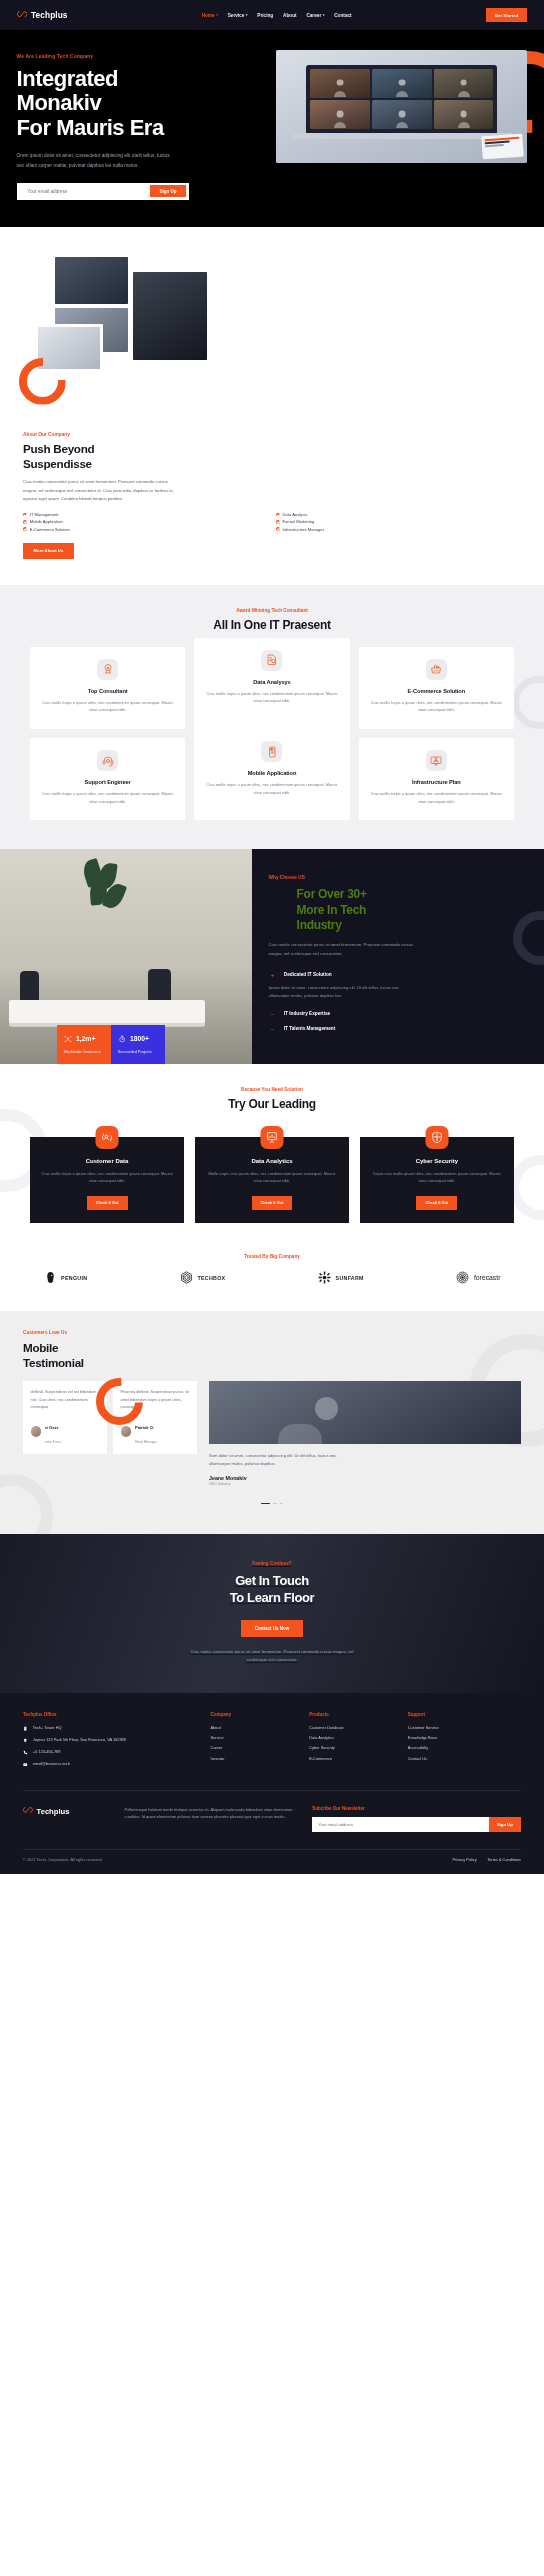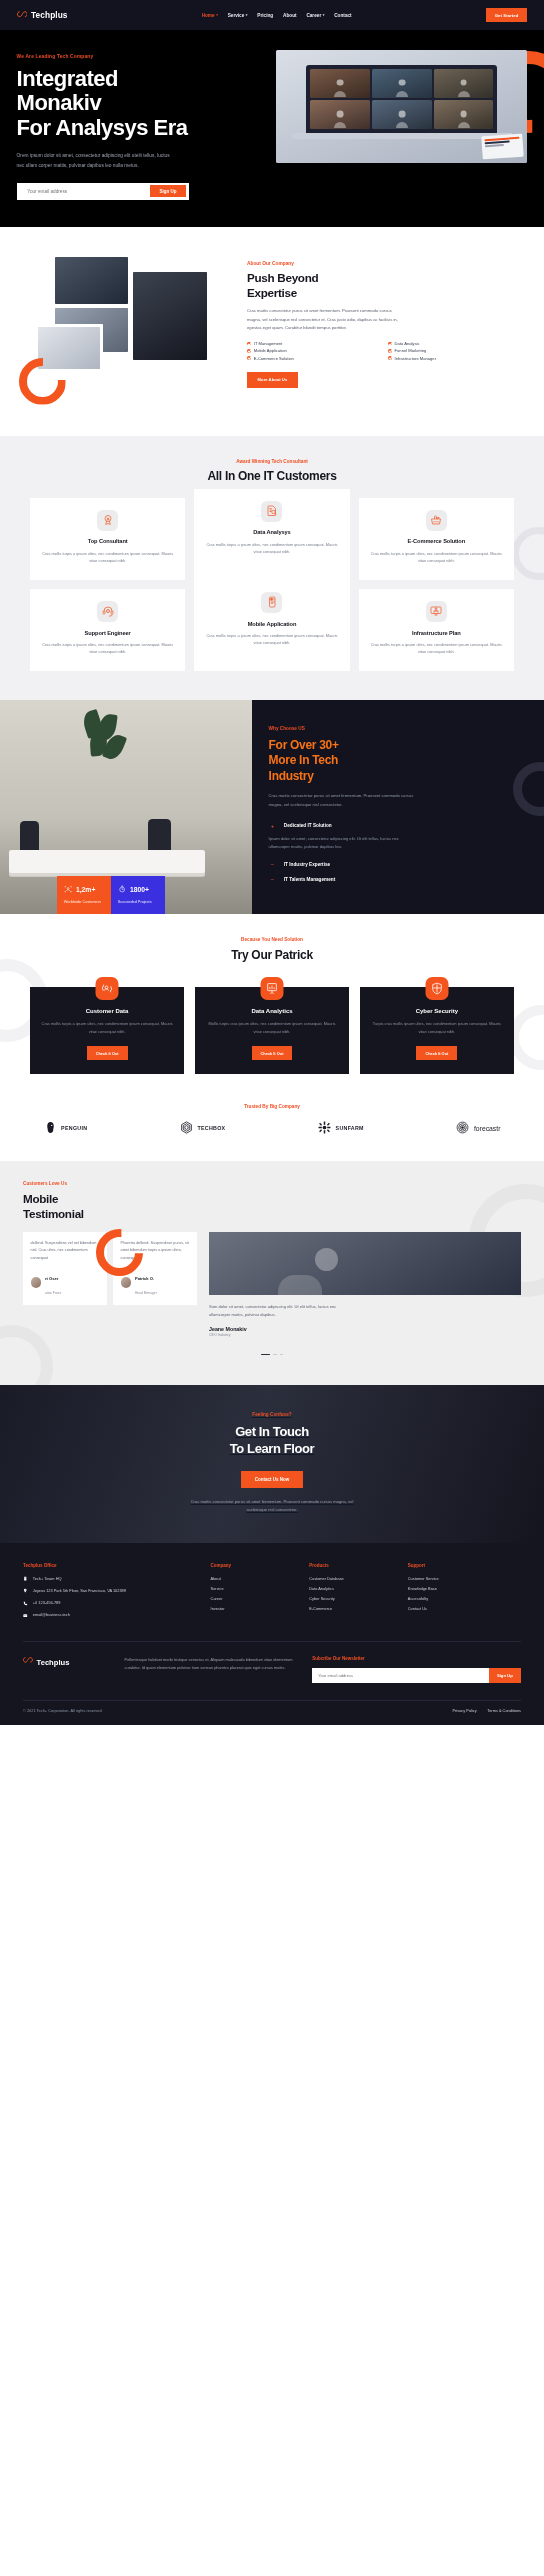"For Analysys Era" span { text: Analysys -> Mauris }
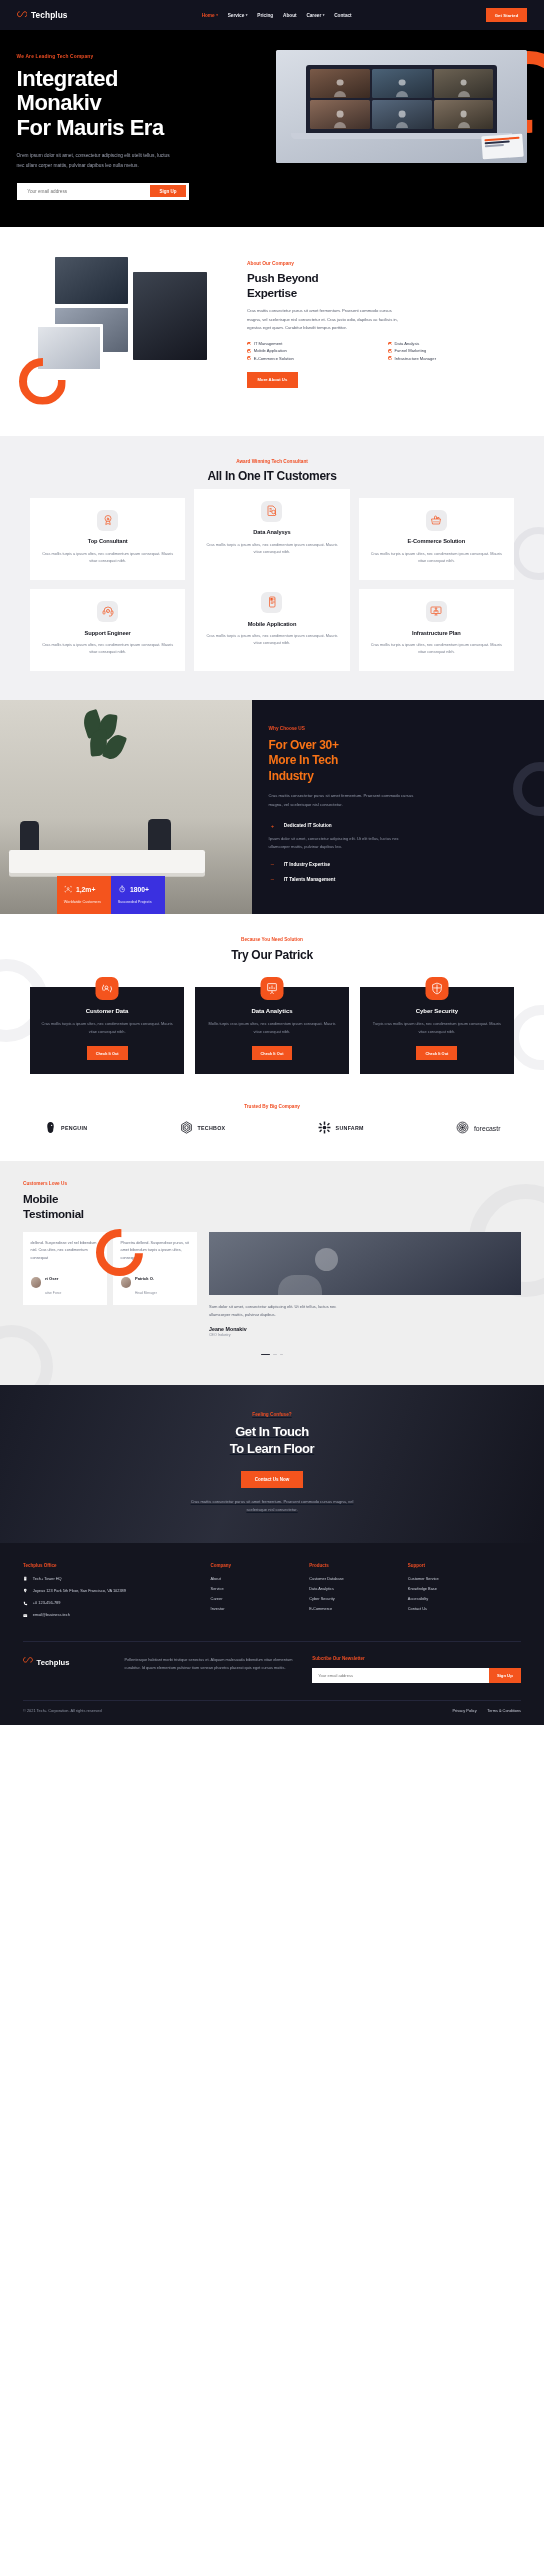"Push Beyond" .about-inner { flex-direction: none -> column; gap: 20px -> 12px }
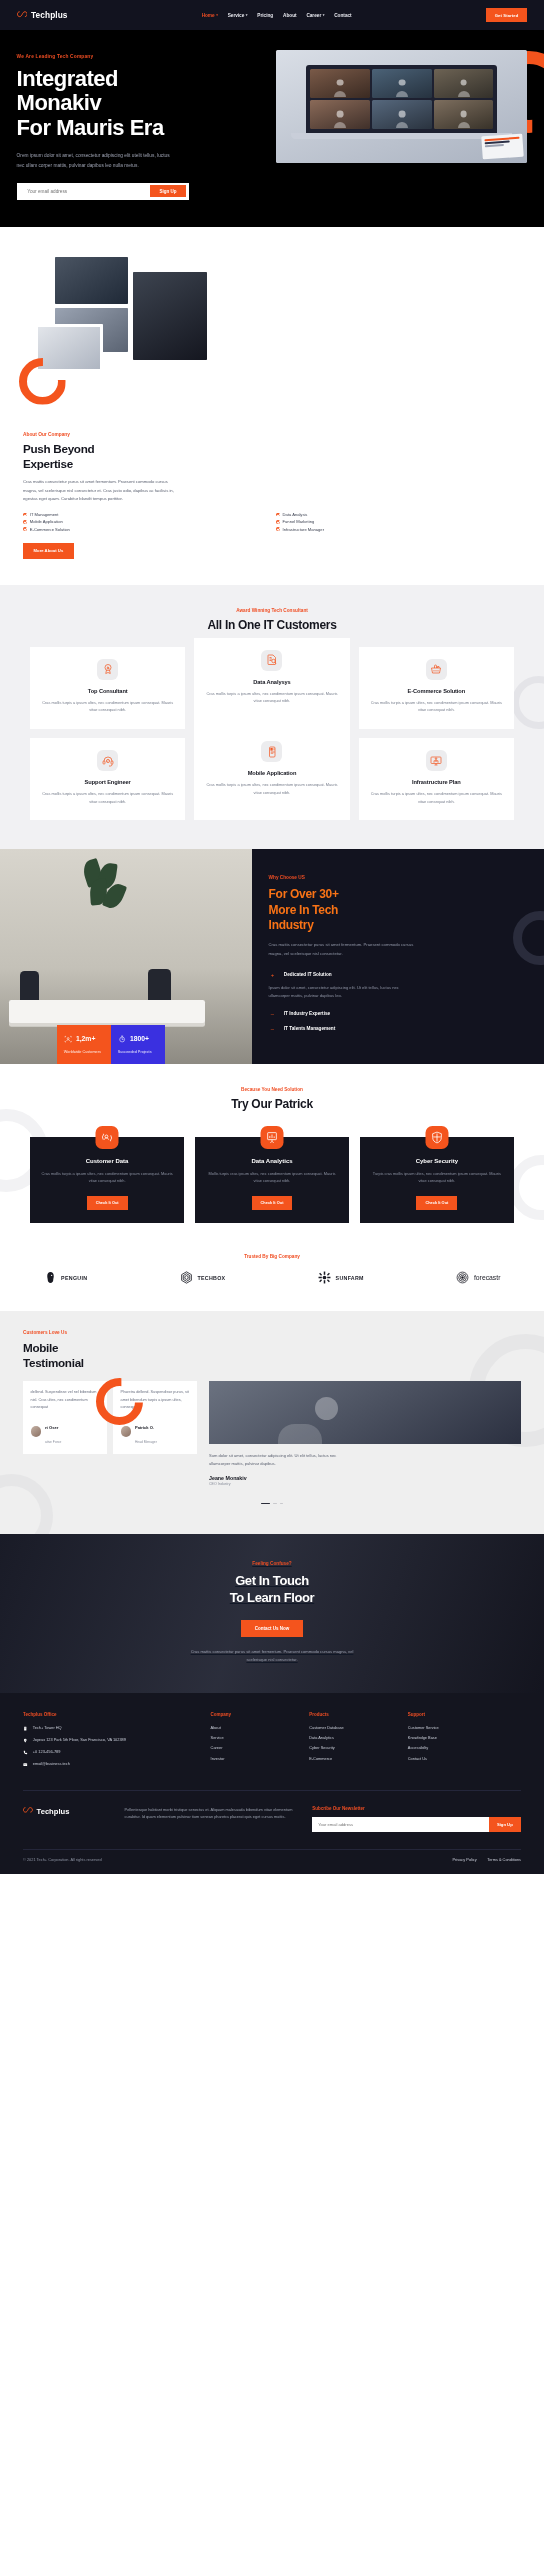"Expertise" span { text: Expertise -> Suspendisse }
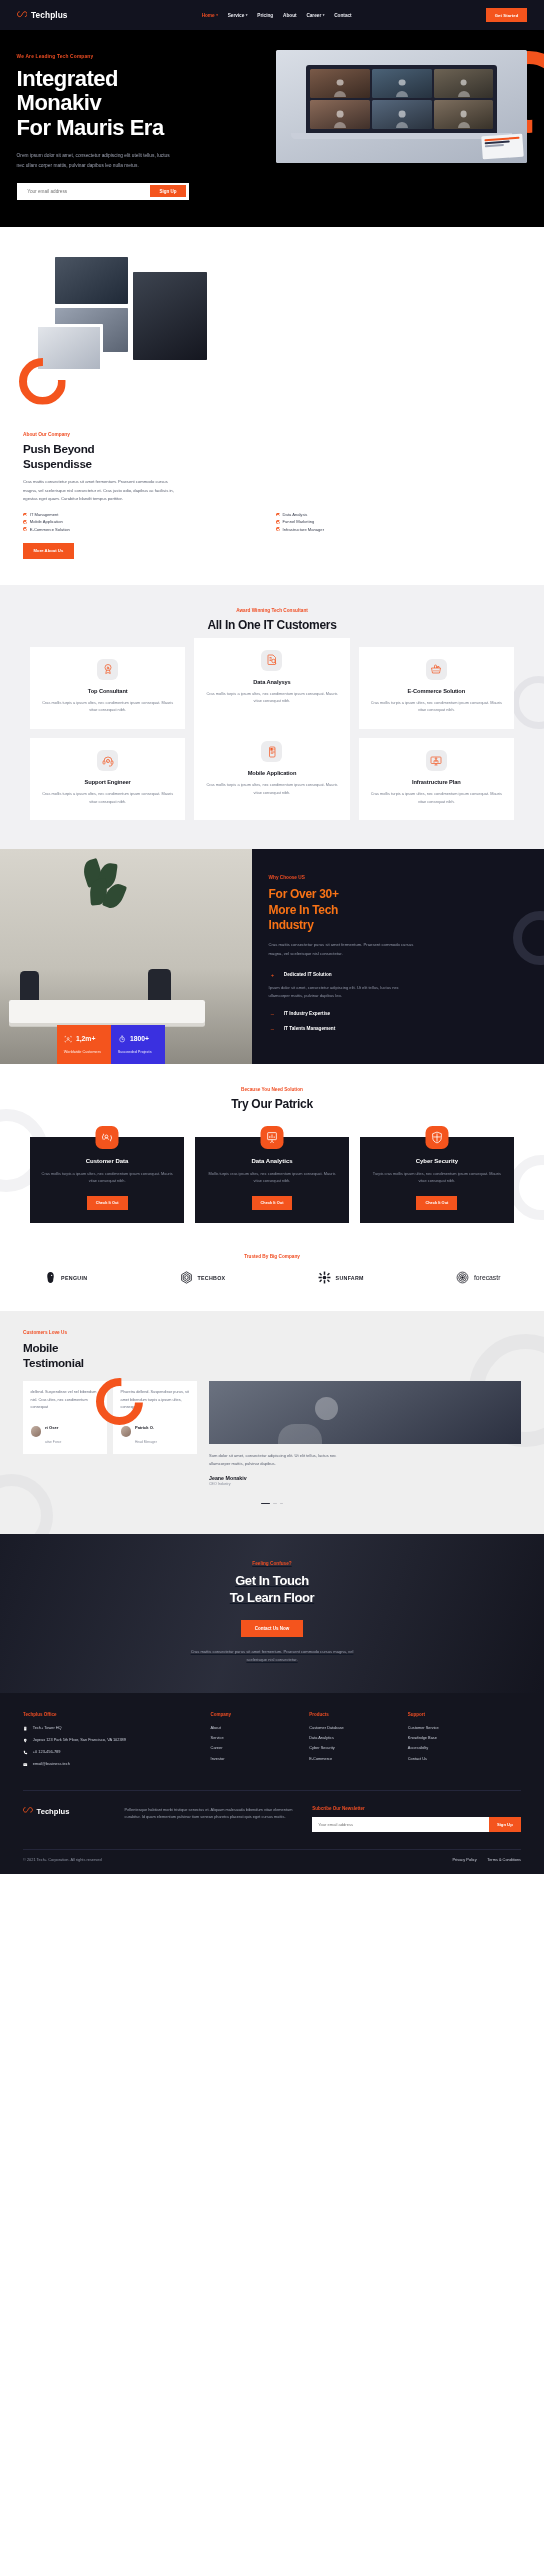"All In One IT Customers" div.sec-title { text: Customers -> Praesent }
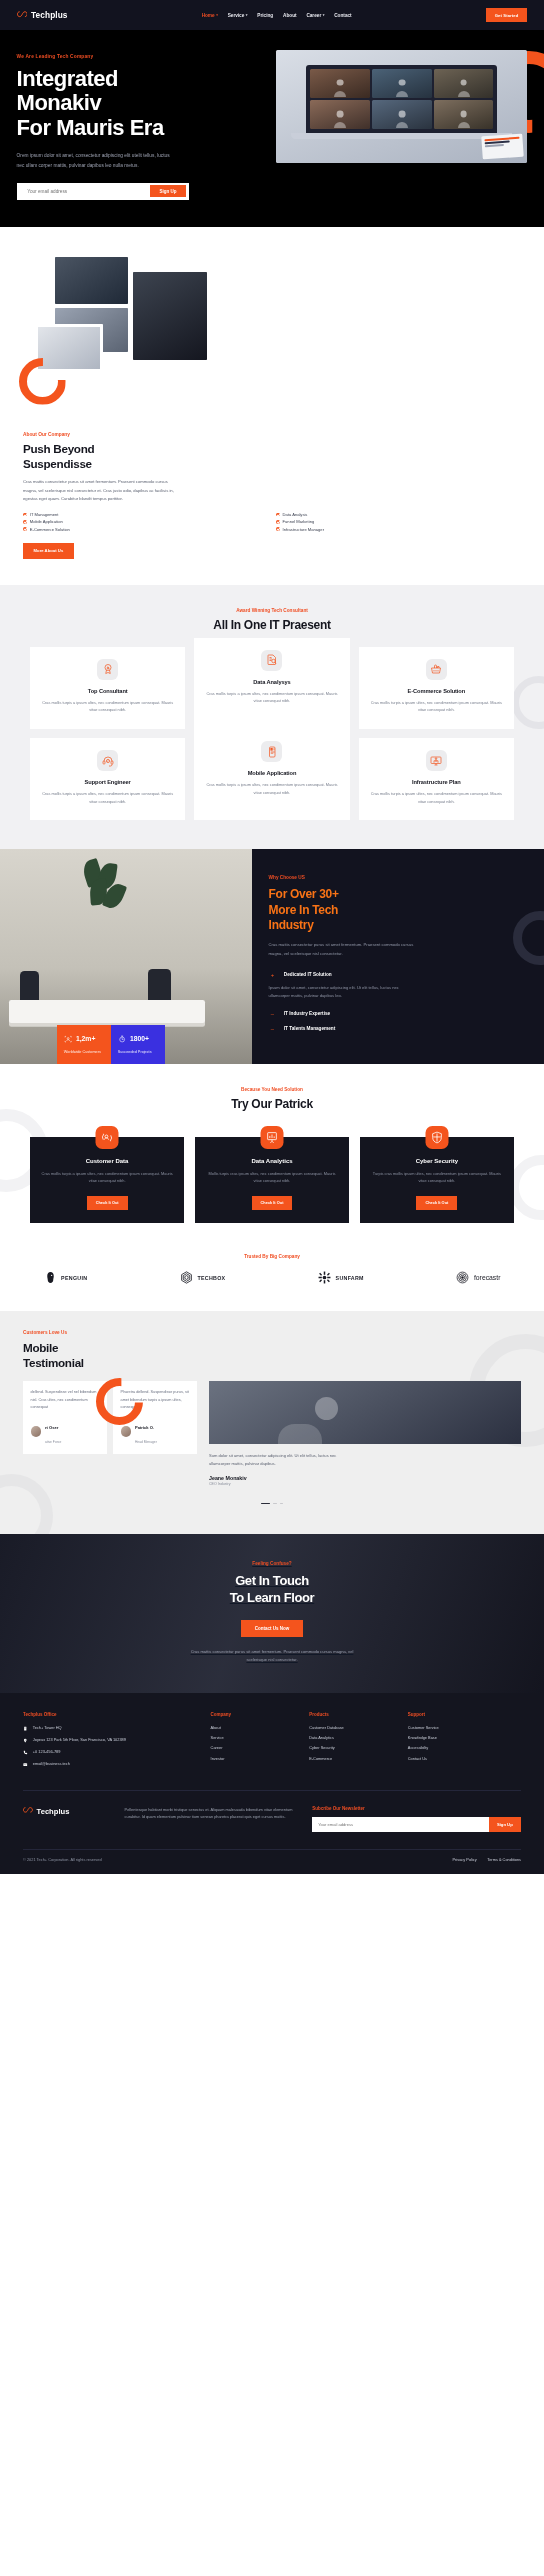"For Over 30+" .why-h2 { color: #f97316 -> #4d7c0f; margin-left: none -> 28px }
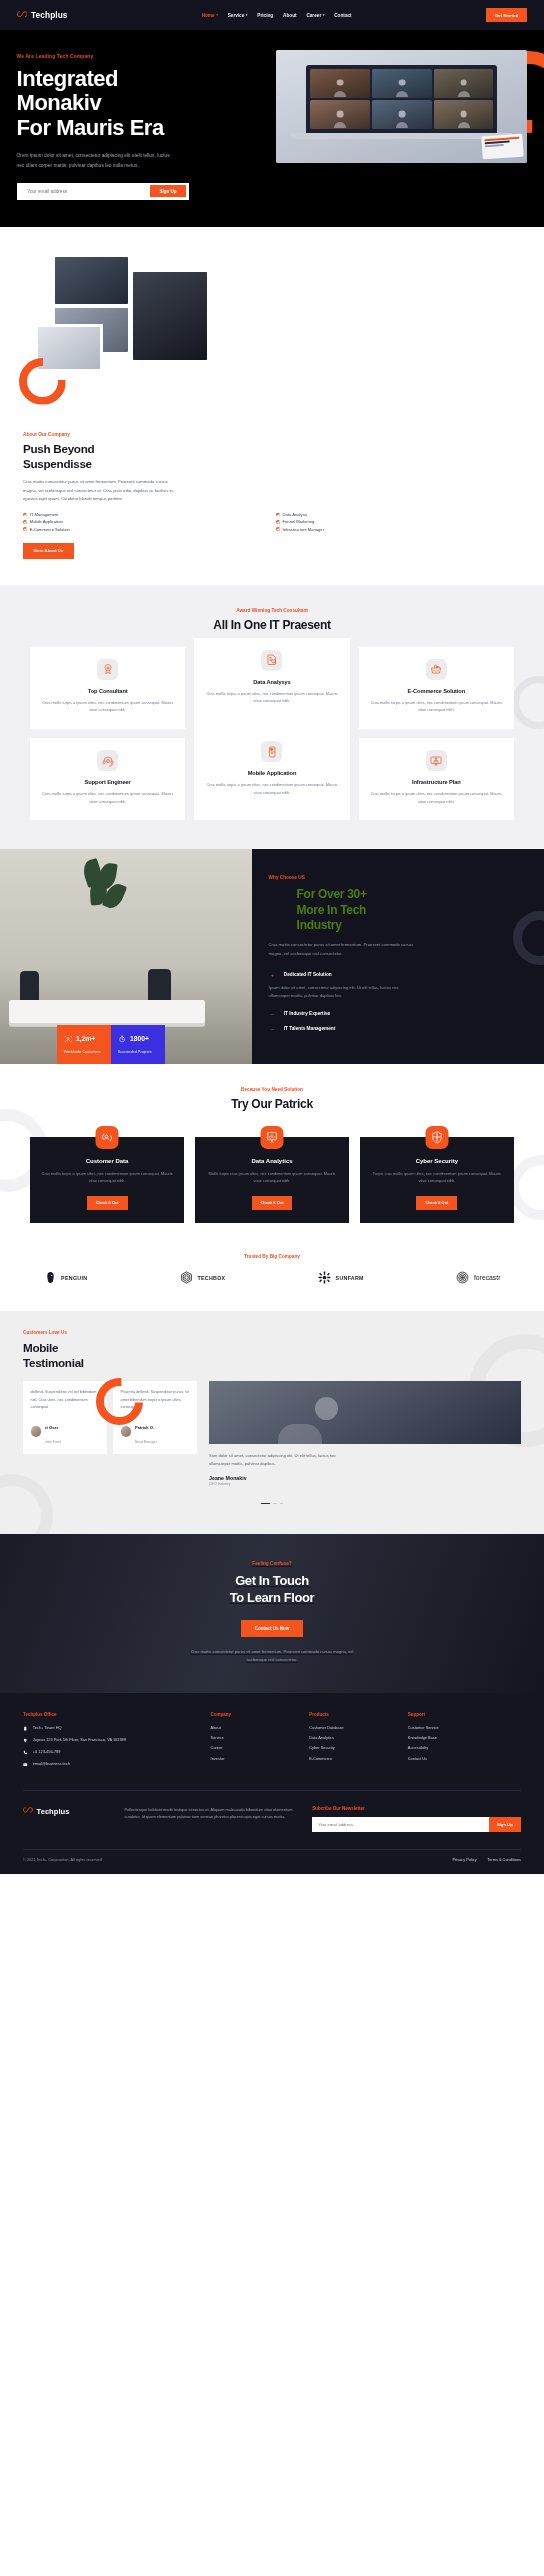"Try Our Patrick" div.sec-title { text: Patrick -> Leading }
